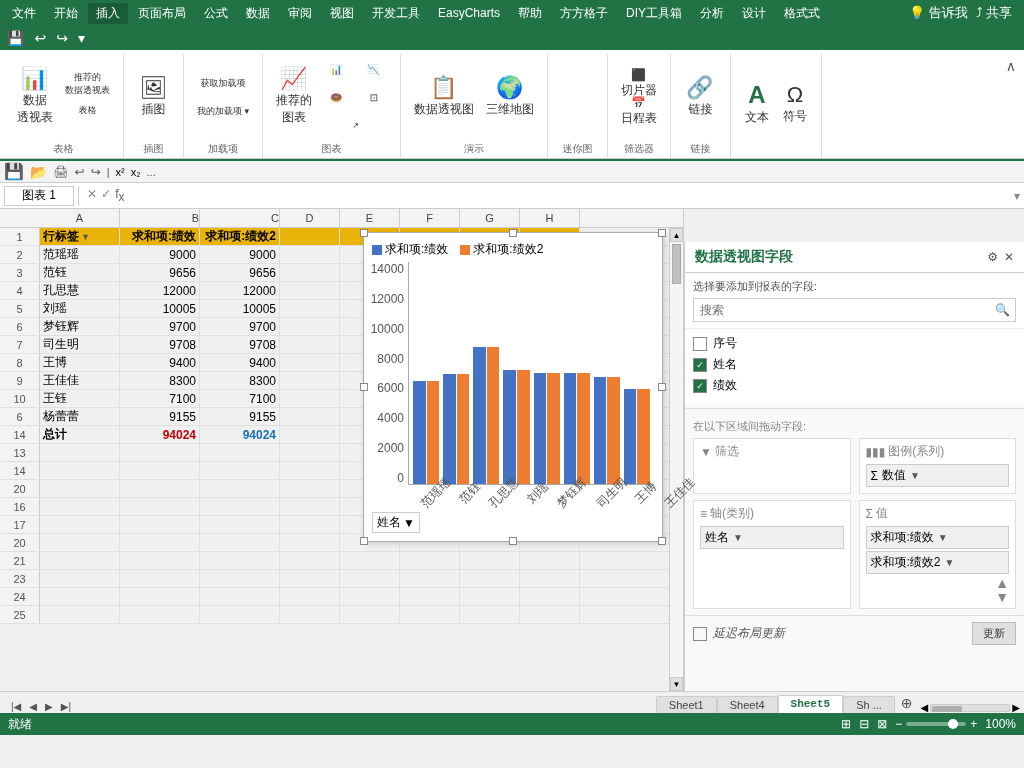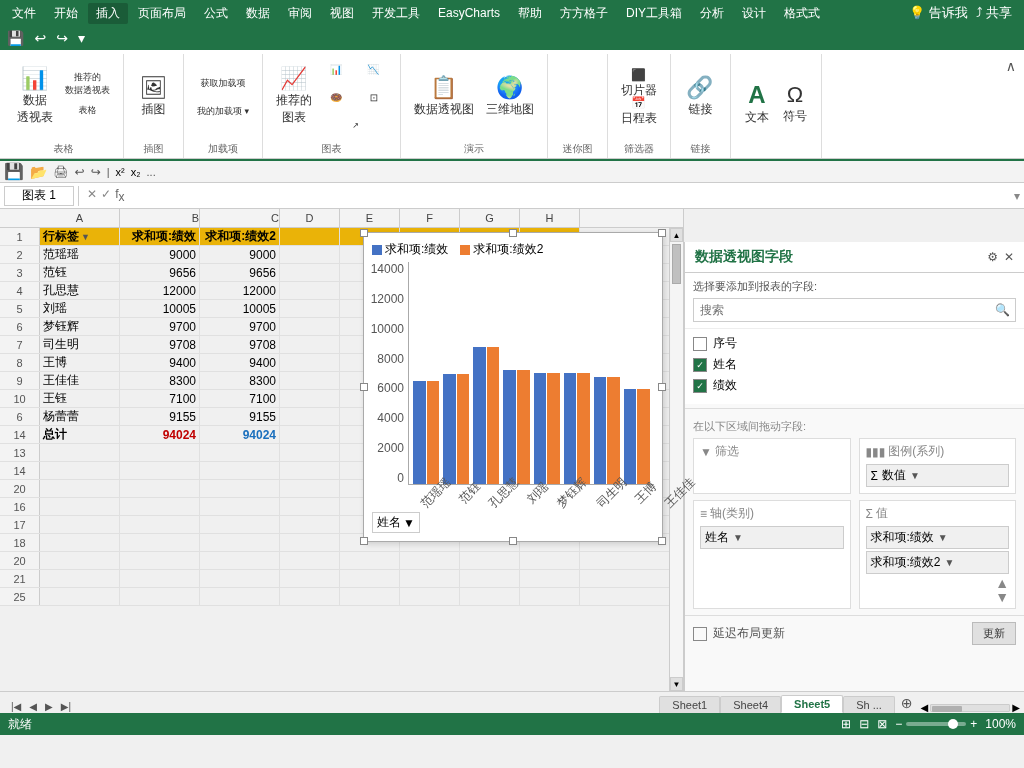"18" div.grid-row { html: <div> <div>18</div> <div></div> <div></div> <div></div> <div></div> <div></div> <div></div> <div></div> <div></div> </div> -> none }
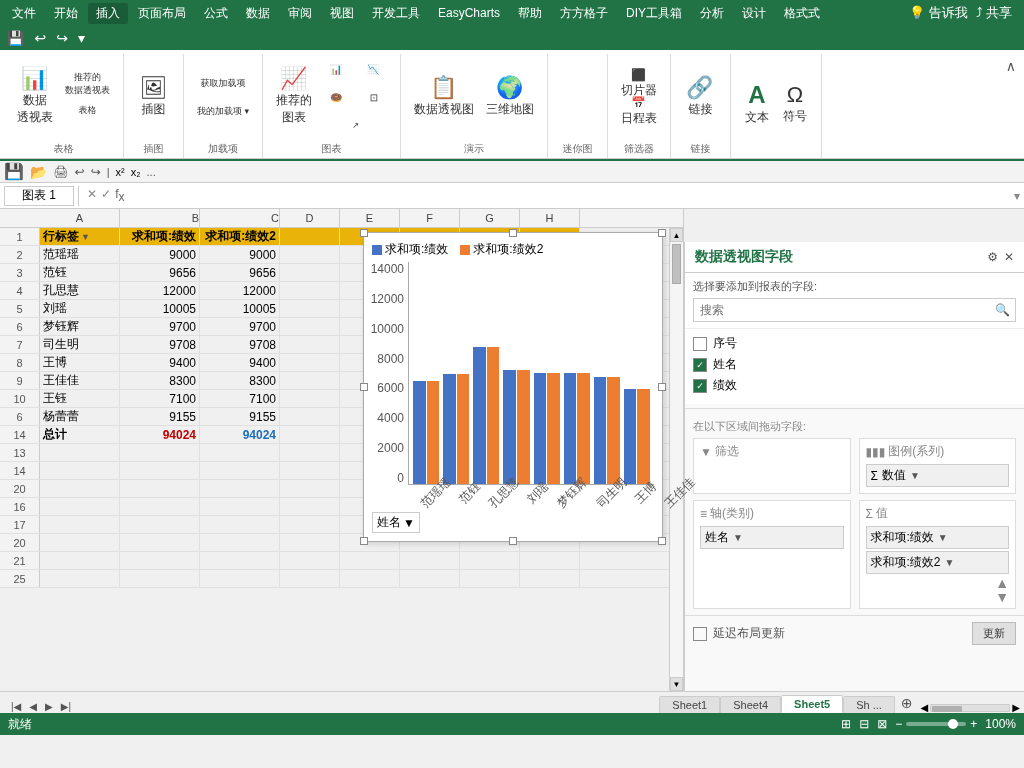"23" div.grid-row { html: none -> <div> <div>23</div> <div></div> <div></div> <div></div> <div></div> <div></div> <div></div> <div></div> <div></div> </div> }
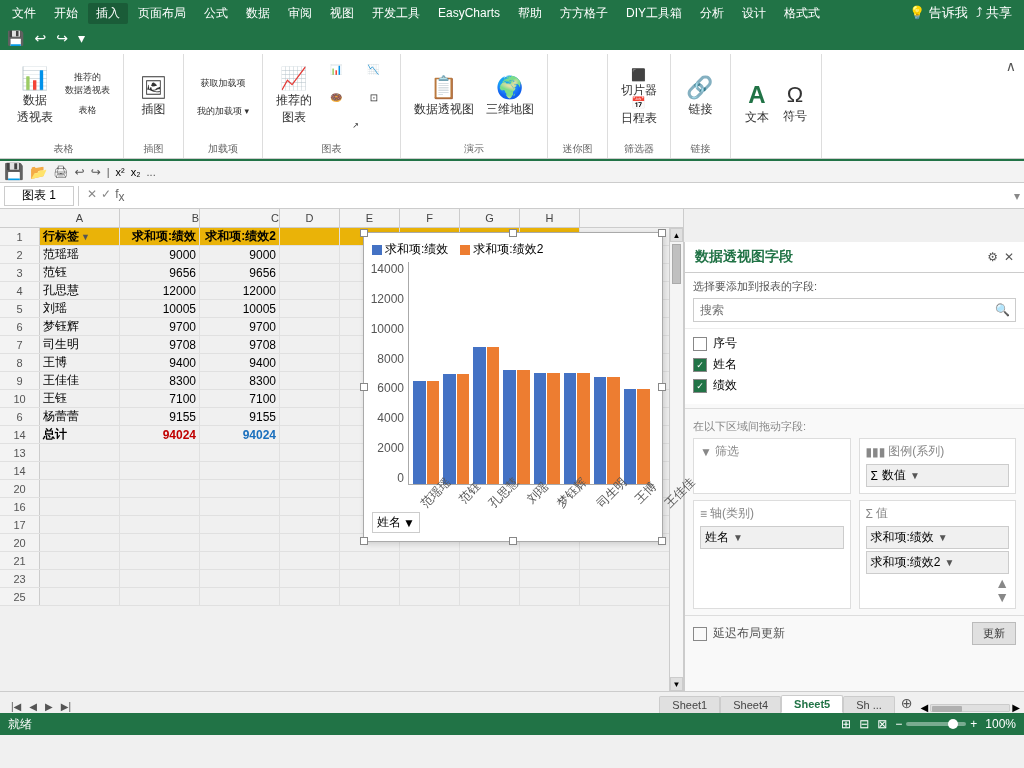"24" div.grid-row { html: none -> <div> <div>24</div> <div></div> <div></div> <div></div> <div></div> <div></div> <div></div> <div></div> <div></div> </div> }
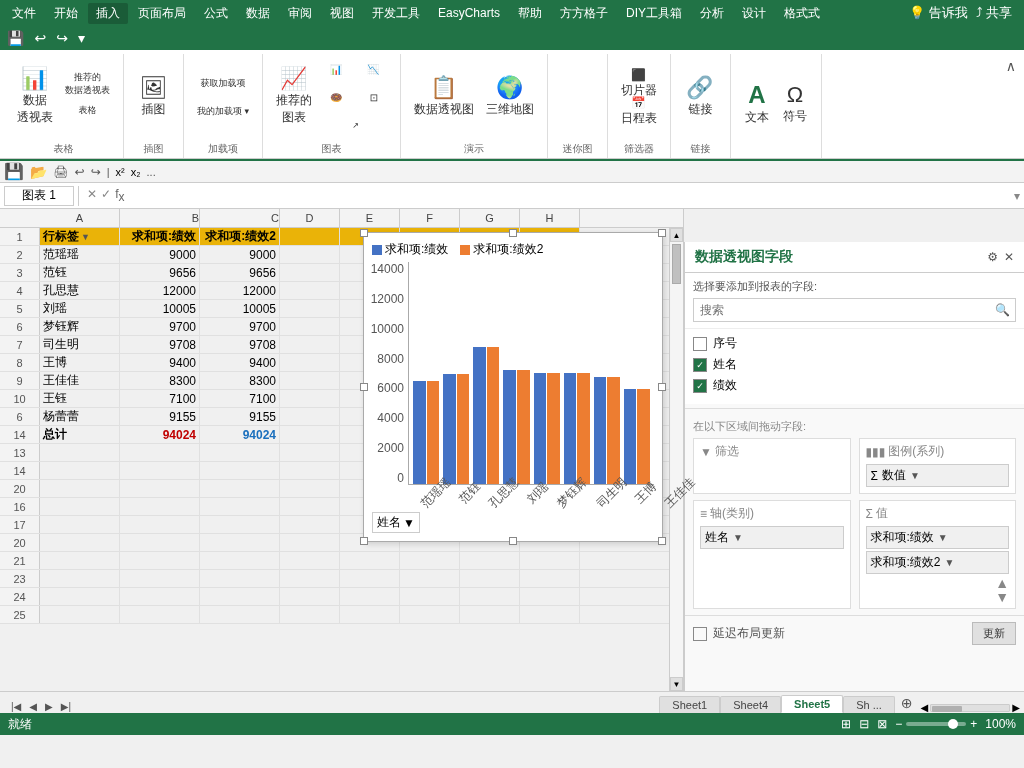"延迟布局更新" .pivot-checkbox-row { font-style: none -> italic }
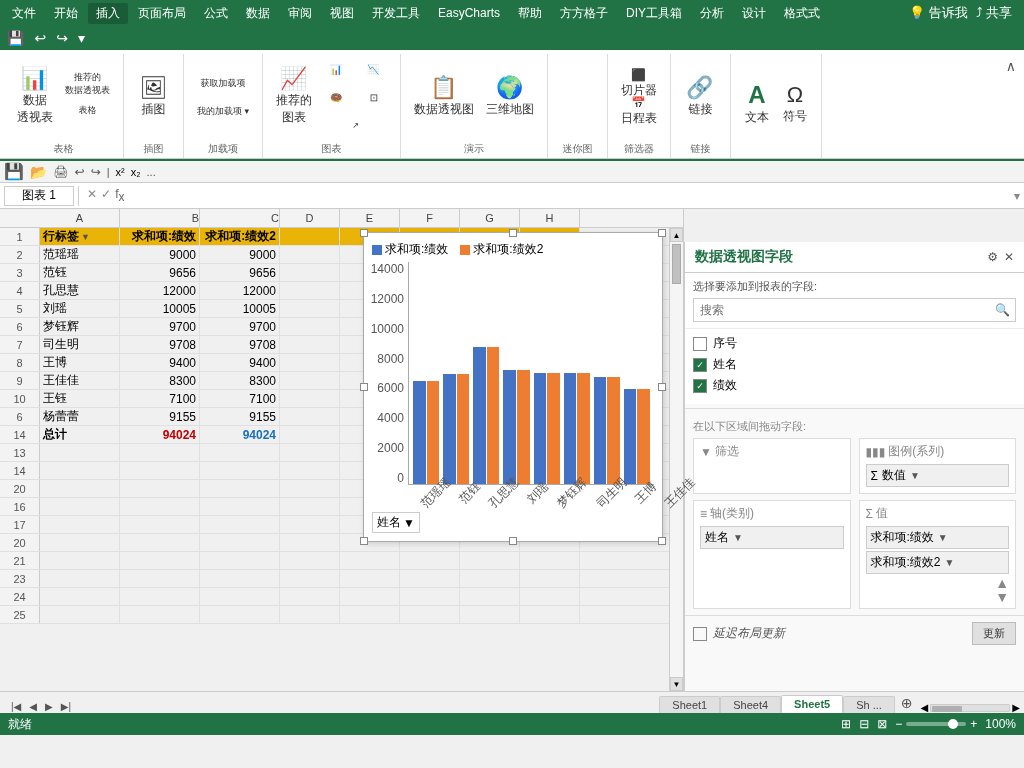"Sheet5" .sheet-tab.active { font-family: none -> Liberation Mono, monospace }
